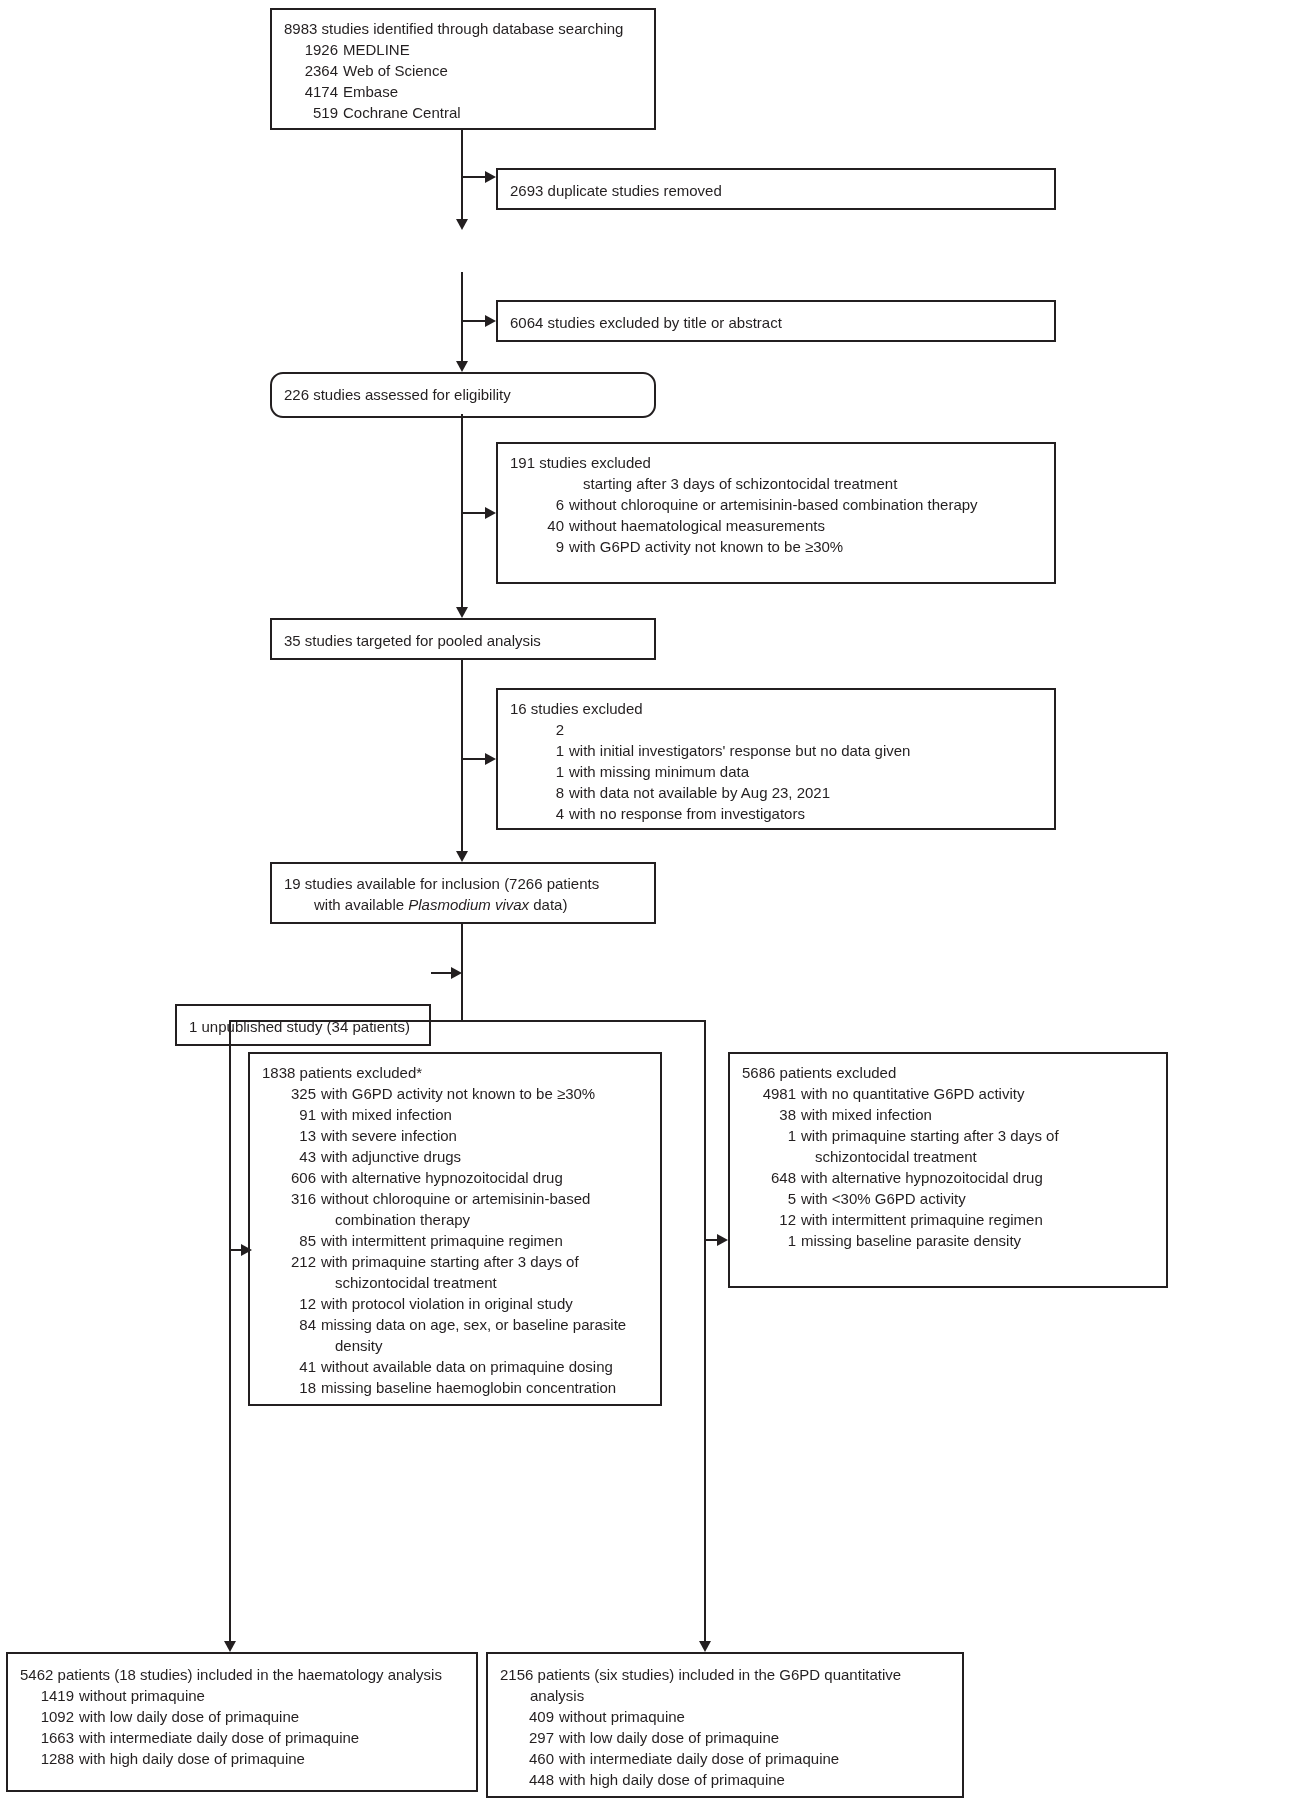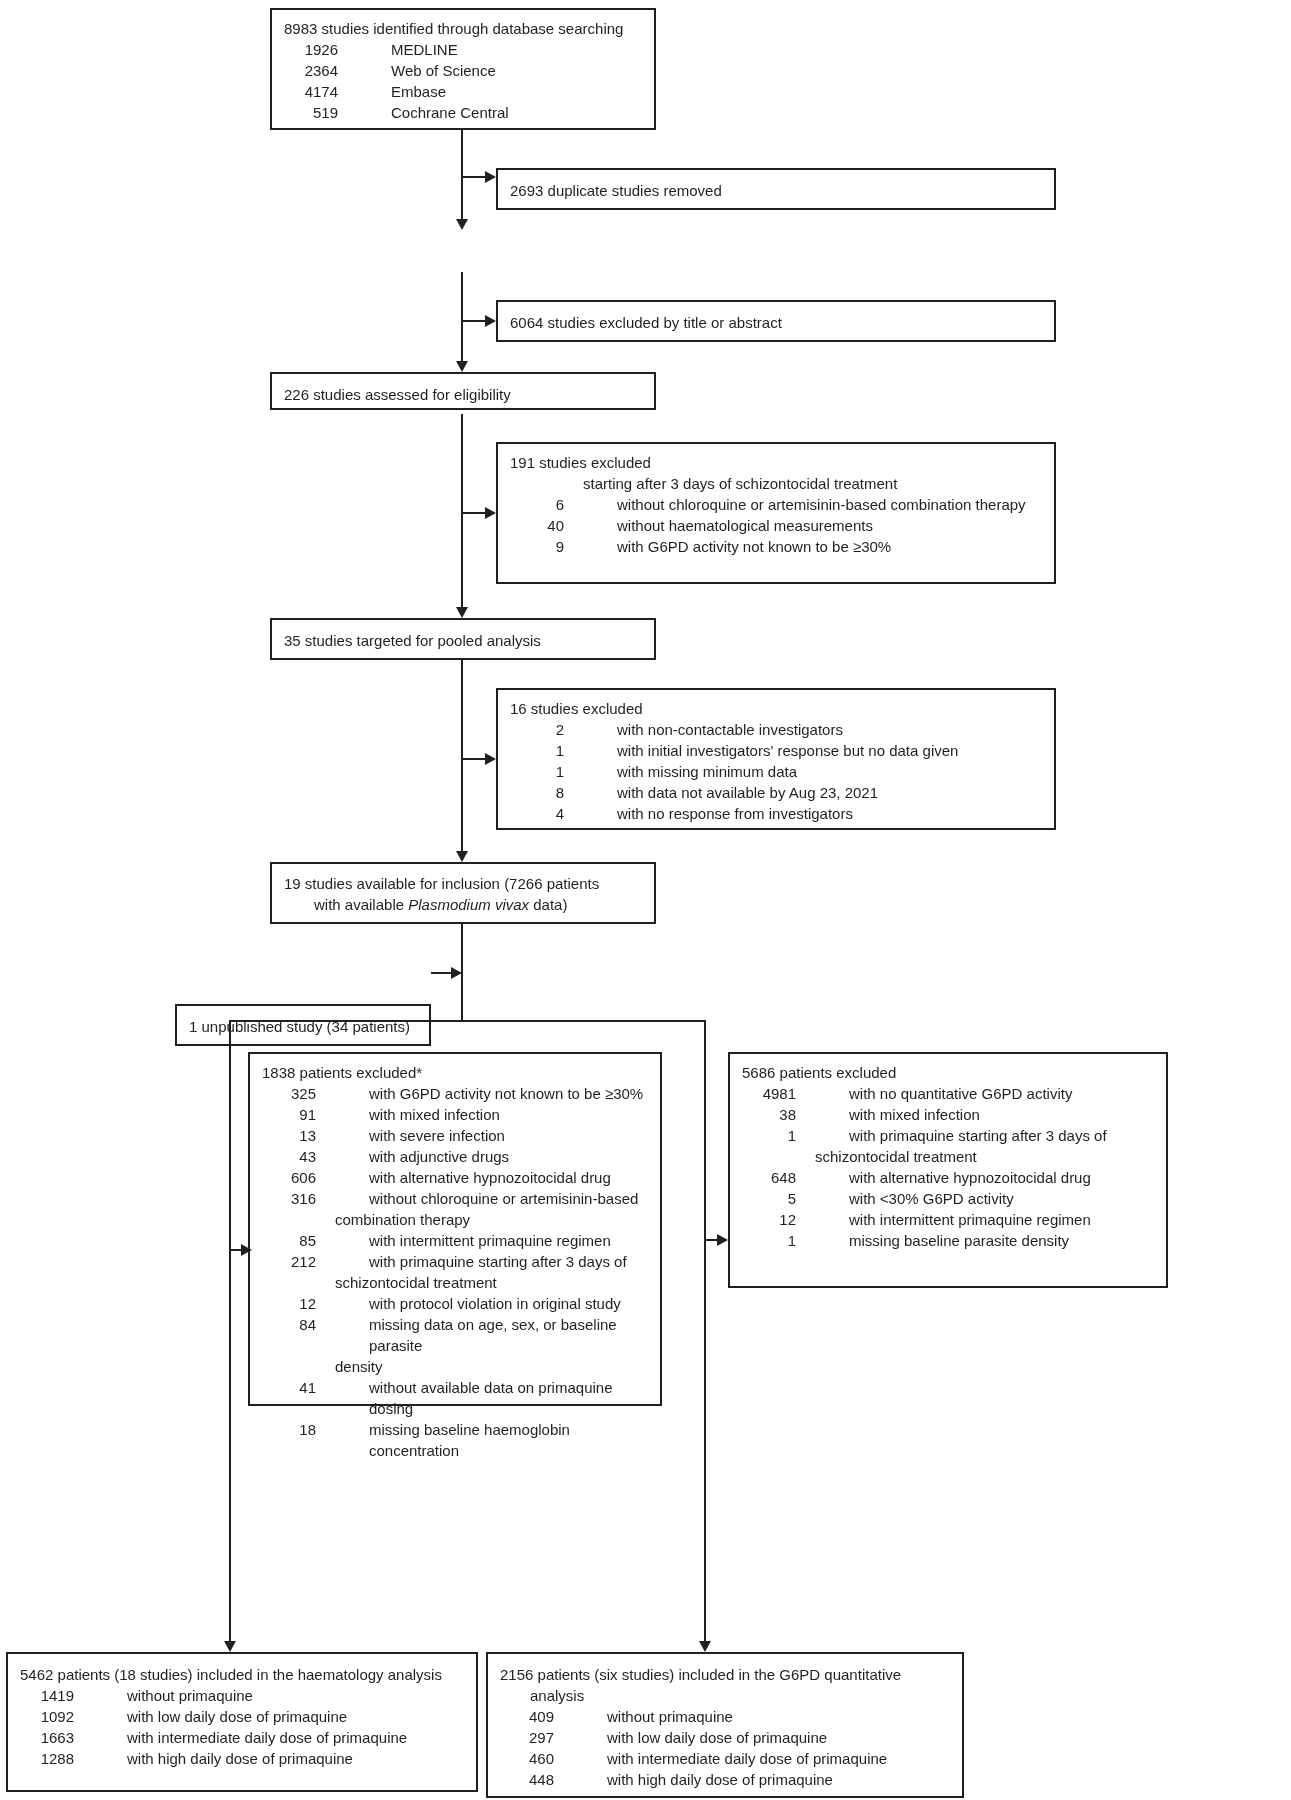"1926" .ln.sub { gap: 48px -> none }
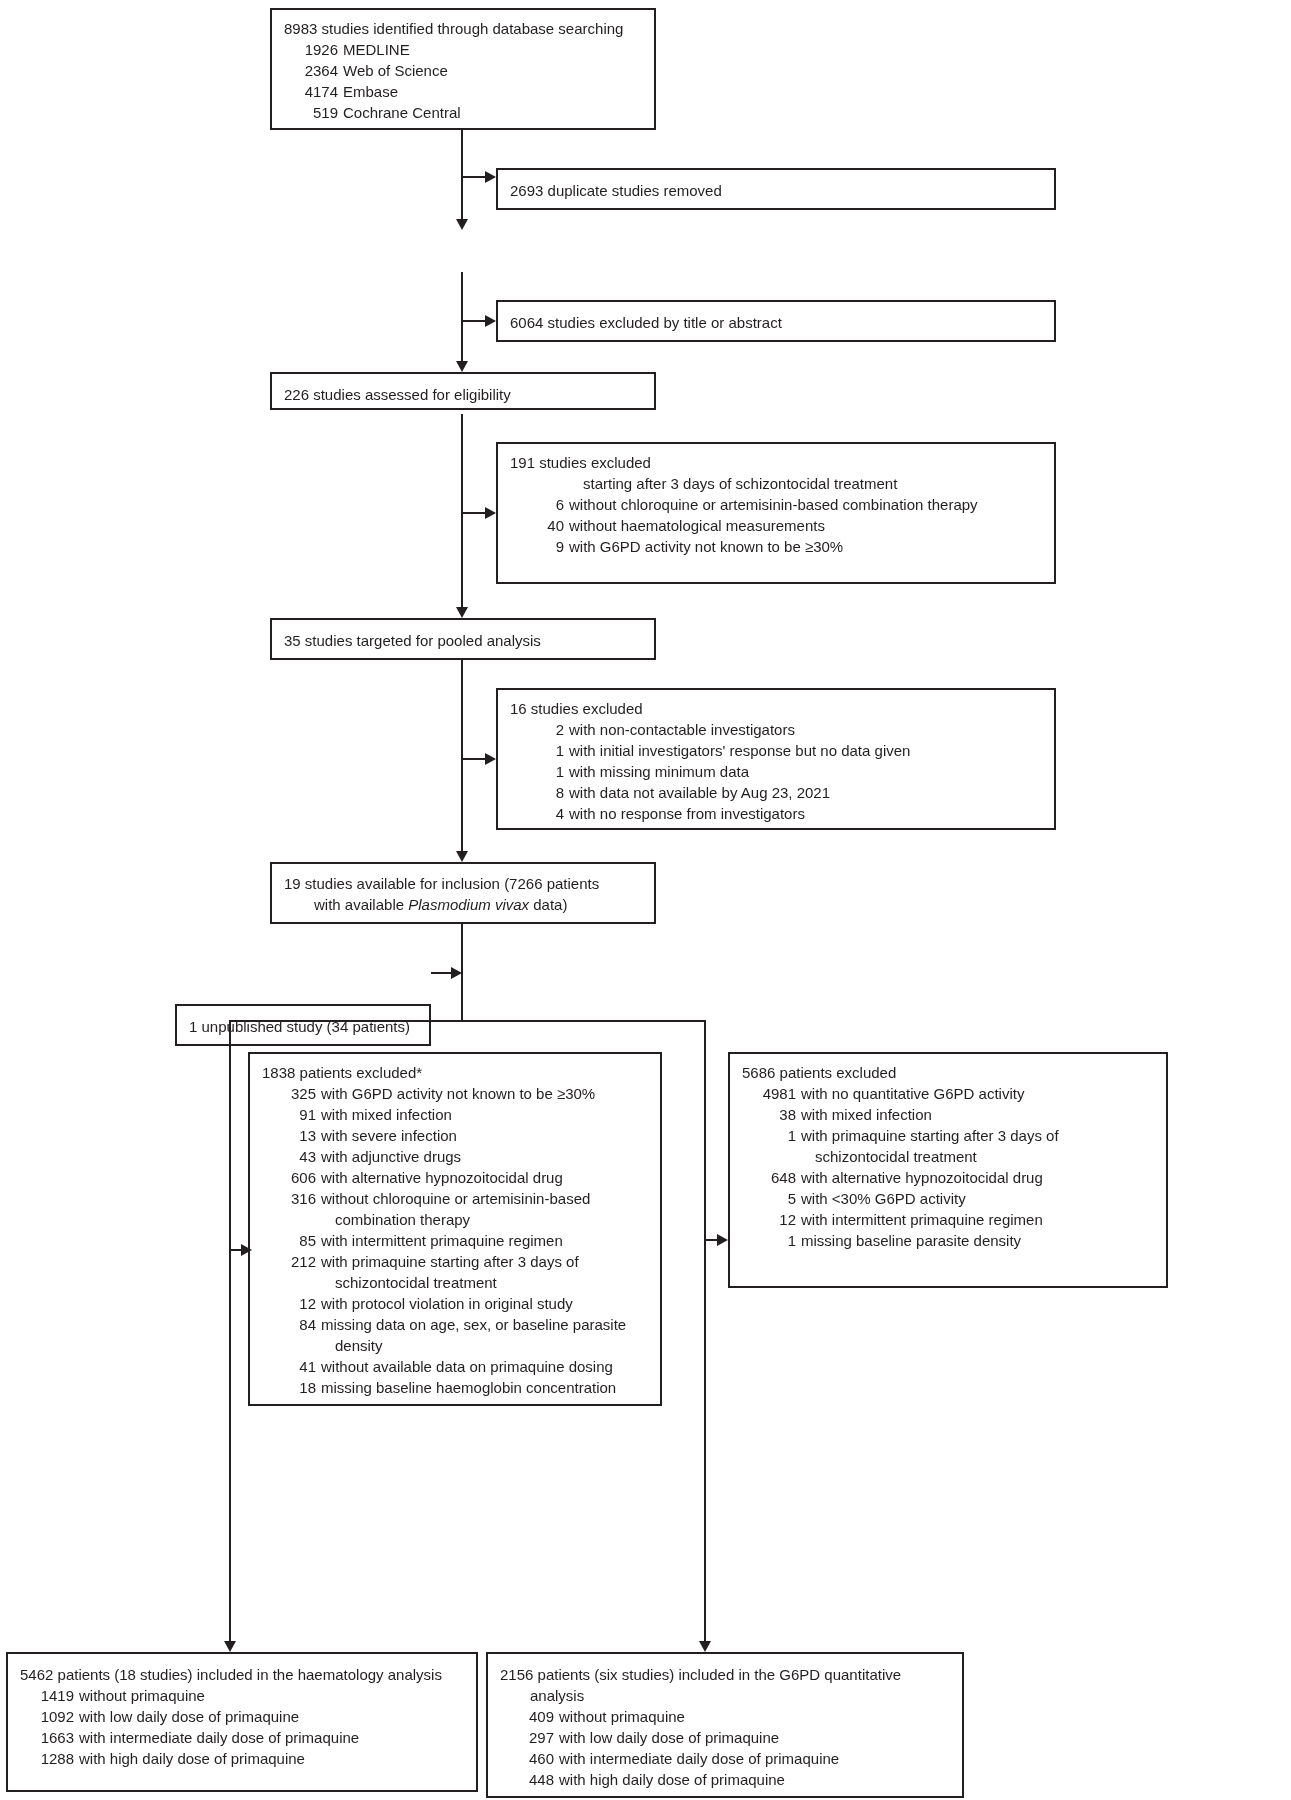"226 studies assessed for eligibility" div.box { border-radius: none -> 13px; height: 38px -> 46px }
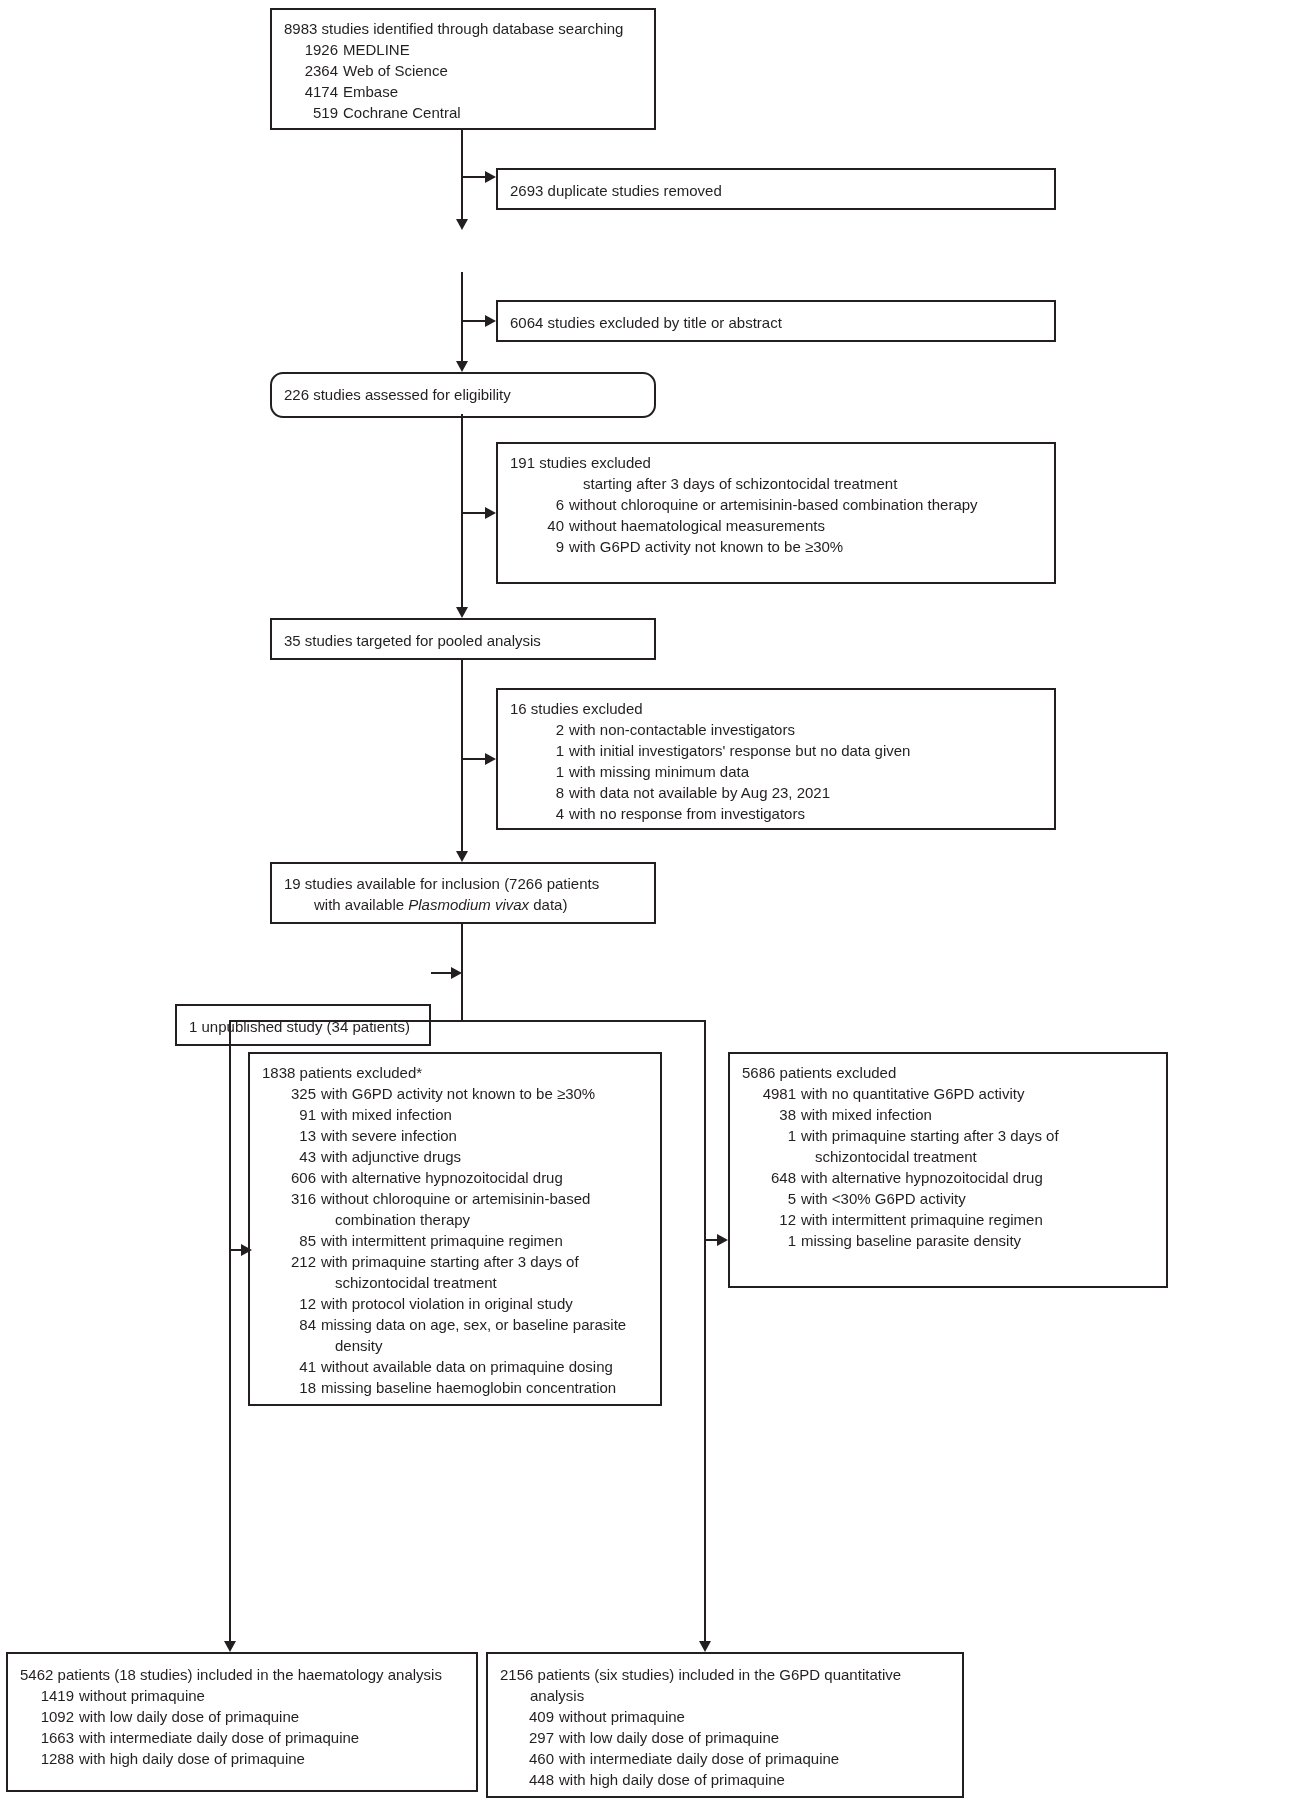"with non-contactable investigators" span.txt { html: <span>with non-contactable investigators</span> -> none }
